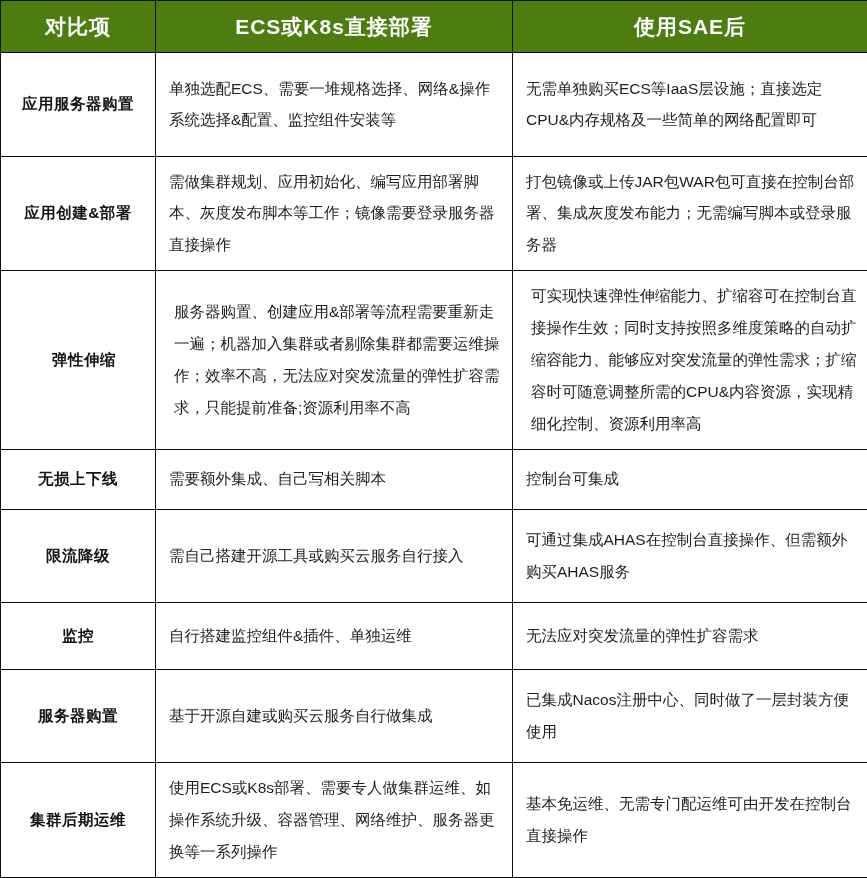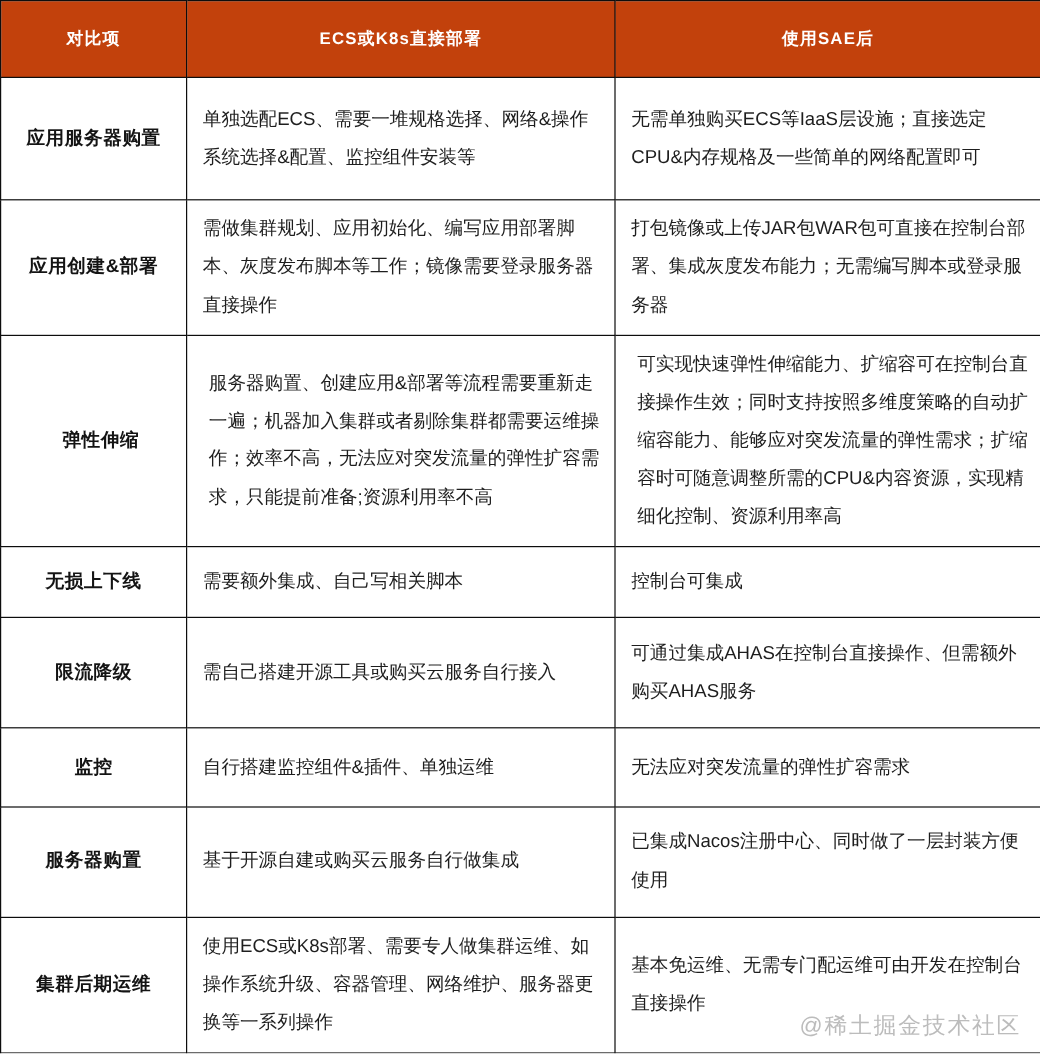"对比项" thead th { background: #c2410c -> #4d7c0f; font-size: 14px -> 21px; height: 64px -> 52px }
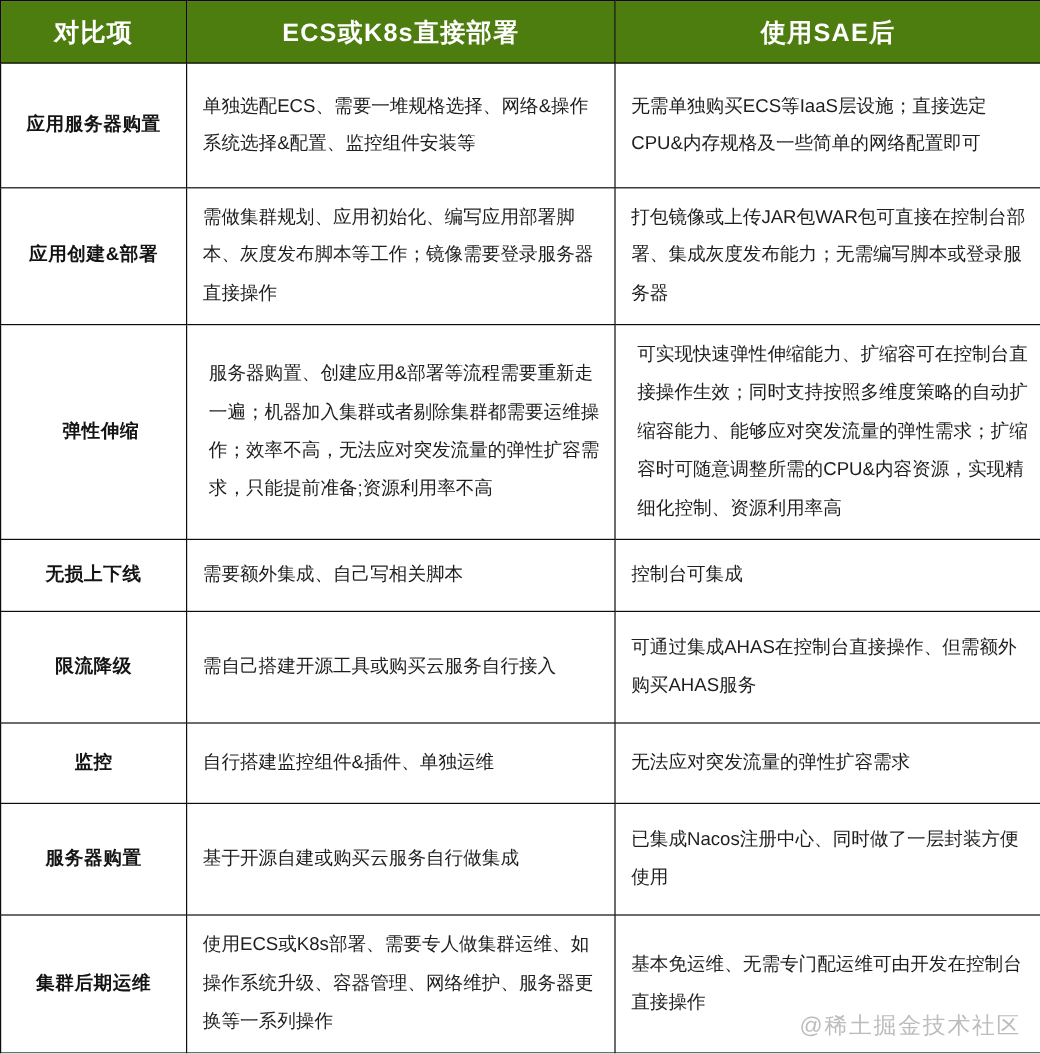"@稀土掘金技术社区" div.watermark { html: <div>@稀土掘金技术社区</div> -> none }
